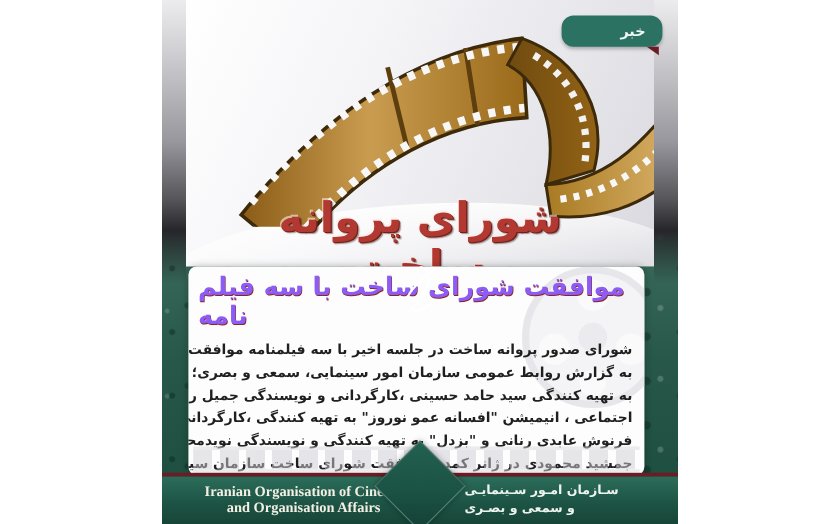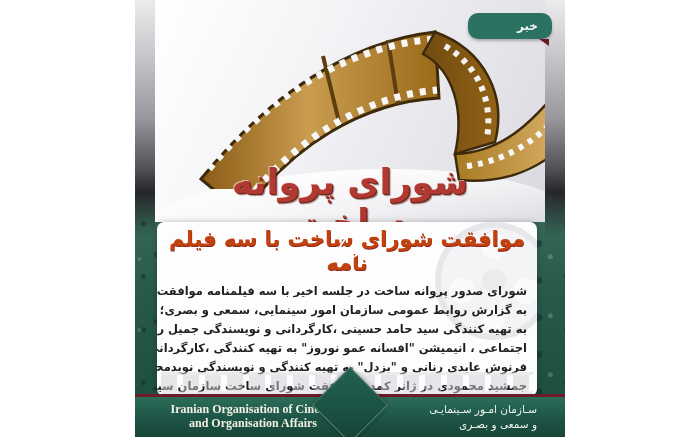"موافقت شورای ساخت با سه" .subtitle { color: #c2410c -> #8b5cf6; text-align: center -> left }
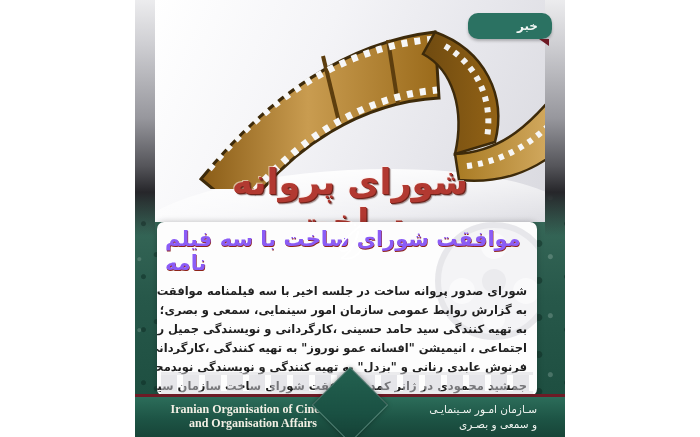"سـازمان امـور سـینمایـی" .footer-fa { font-weight: normal -> bold; text-align: right -> left }
